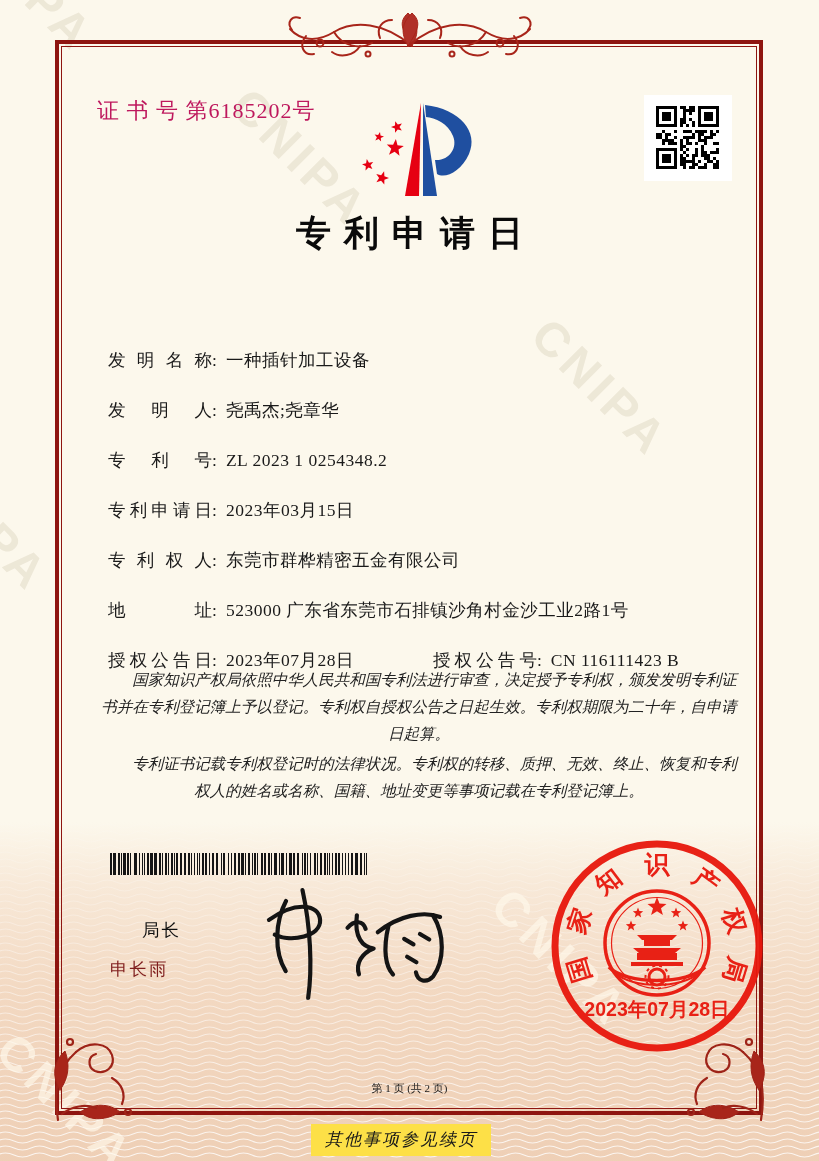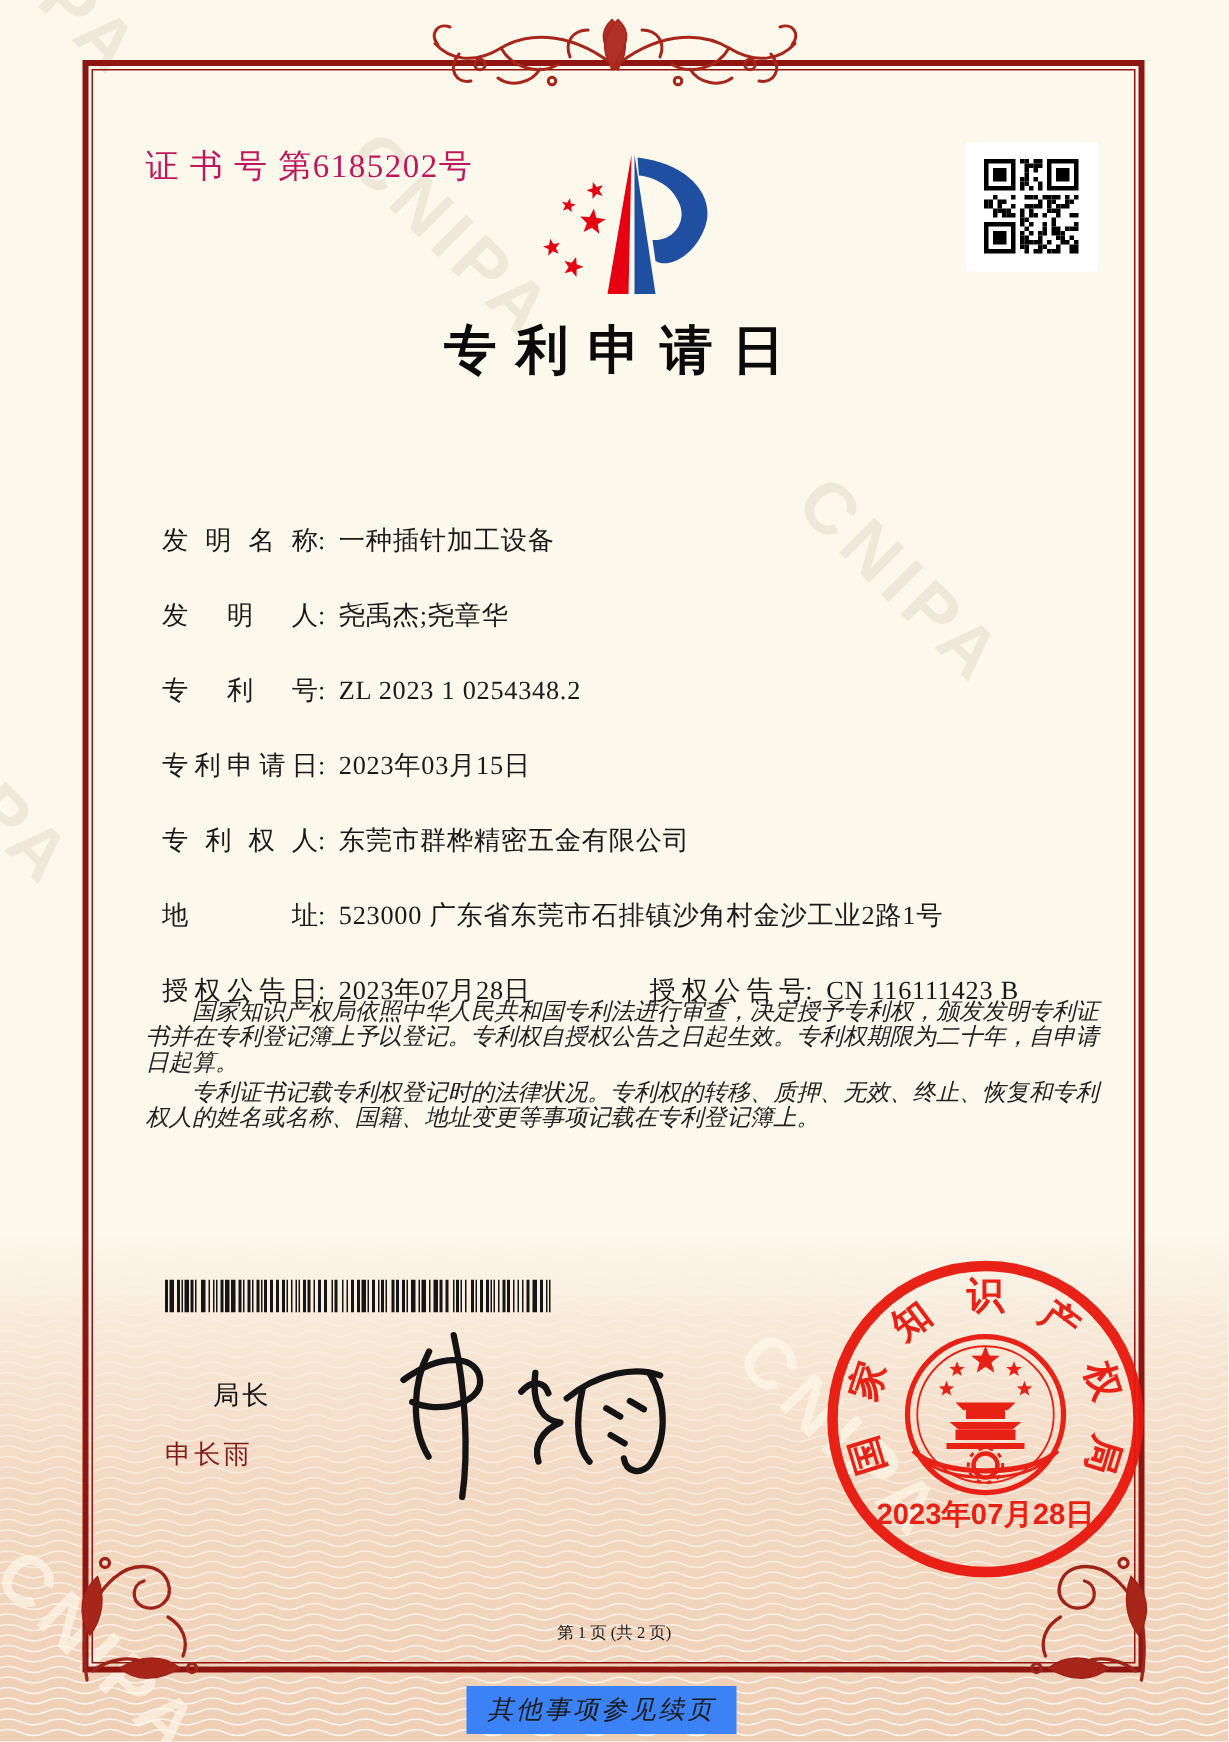"国家知识产权局依照中华人民共和国专利法进行审查，决定授予专利权，颁发发明专利证书" .bodytext { line-height: 17px -> 27px; text-align: none -> center }
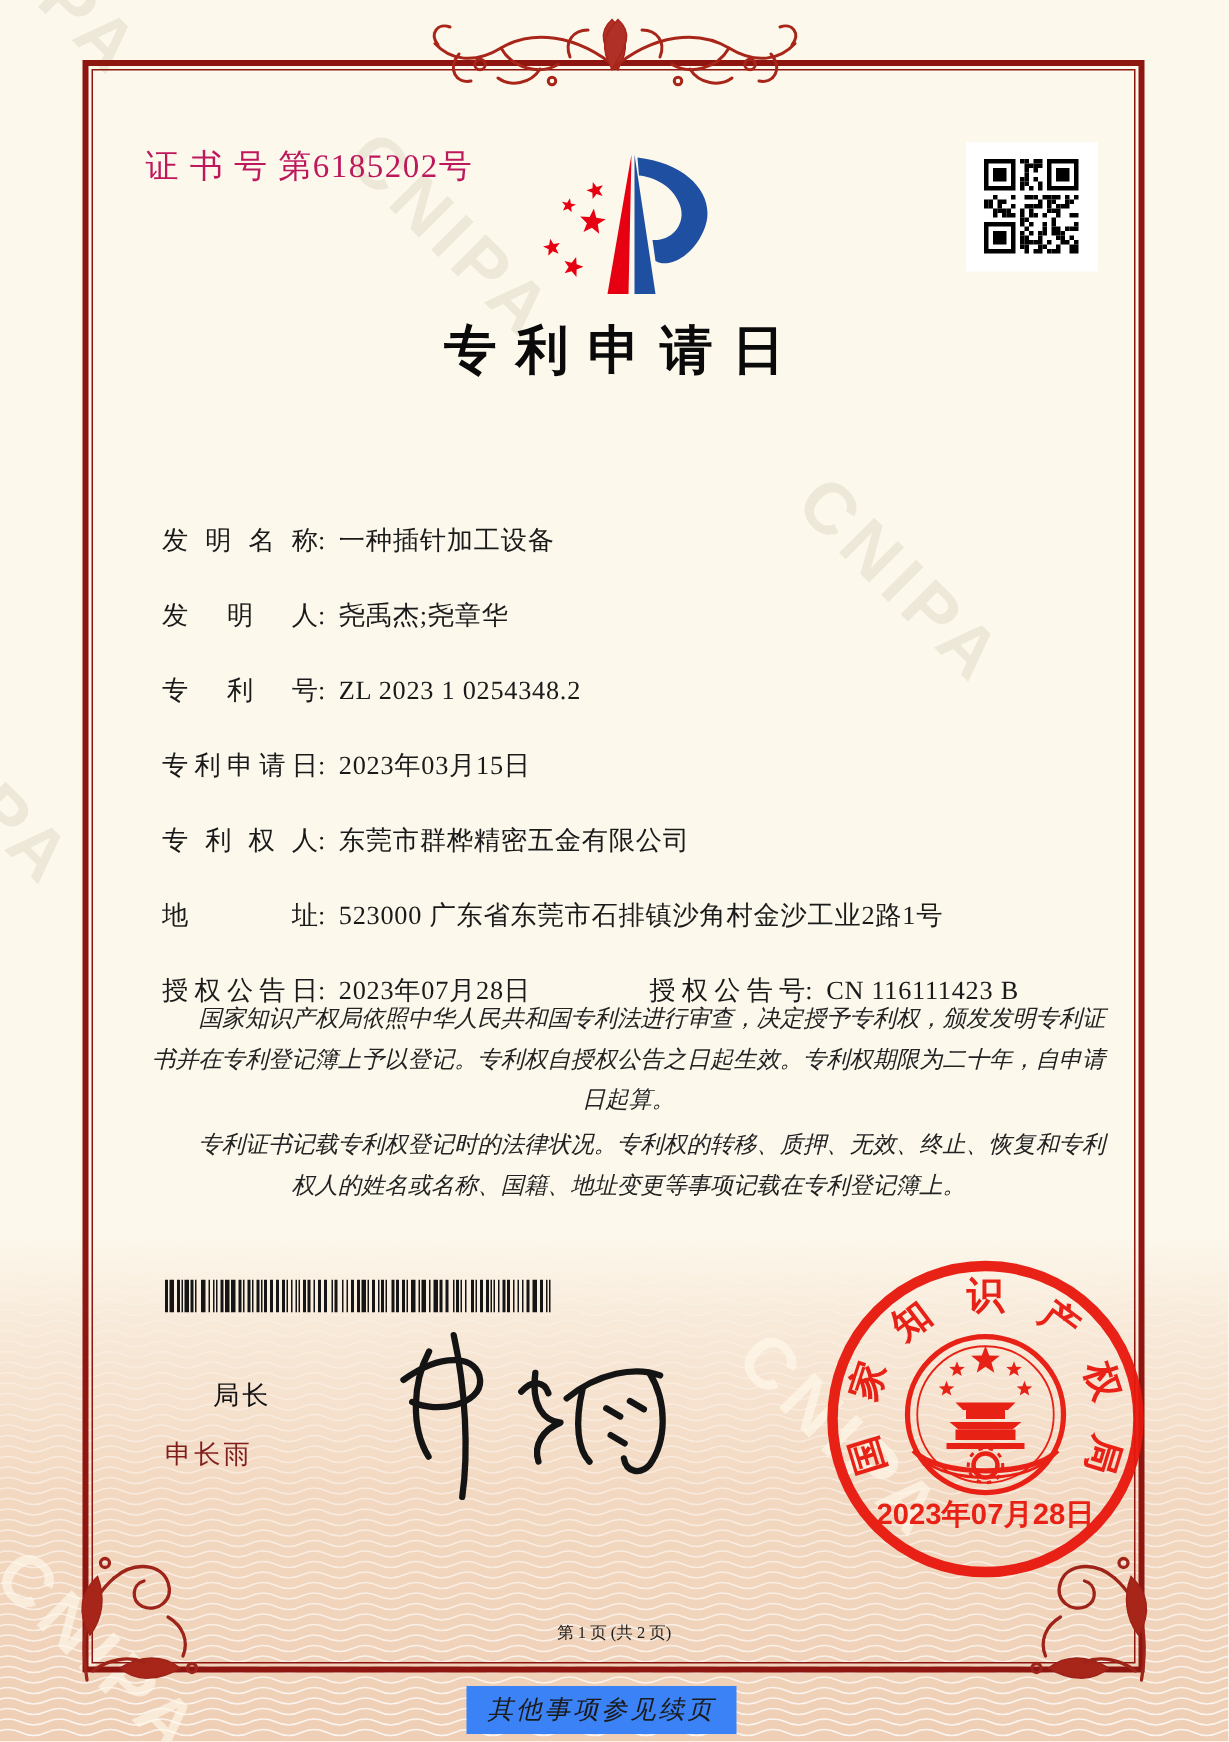"其他事项参见续页" .foot-strip { background: #3b82f6 -> #fde047 }
